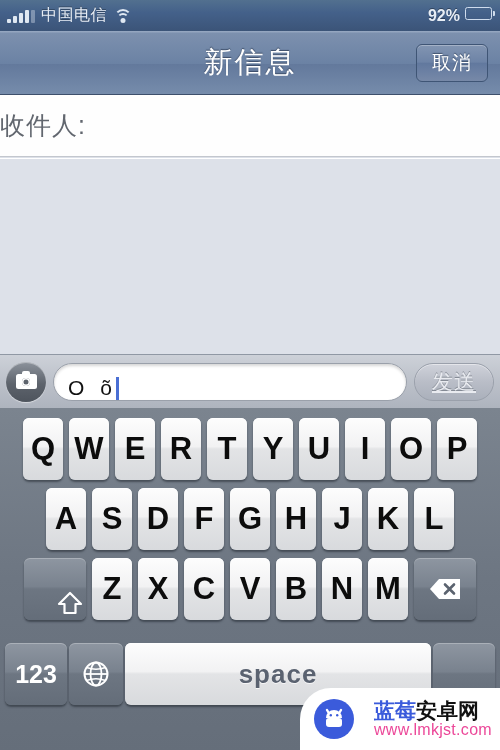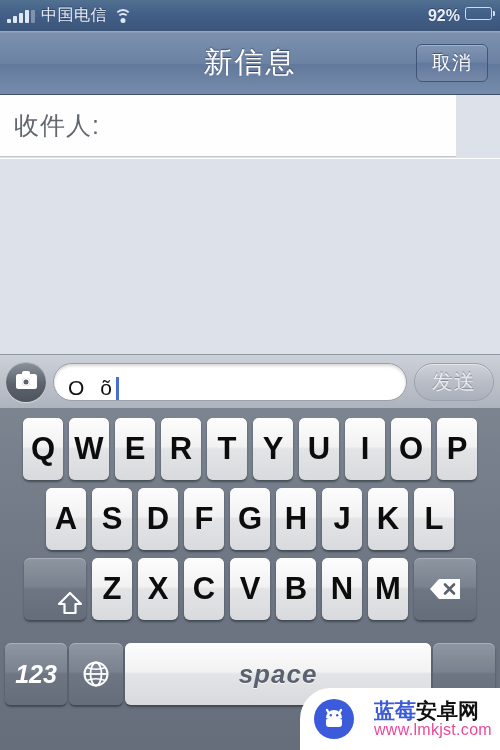"收件人:" .recipient { padding-left: 14px -> none; width: 456px -> 500px }
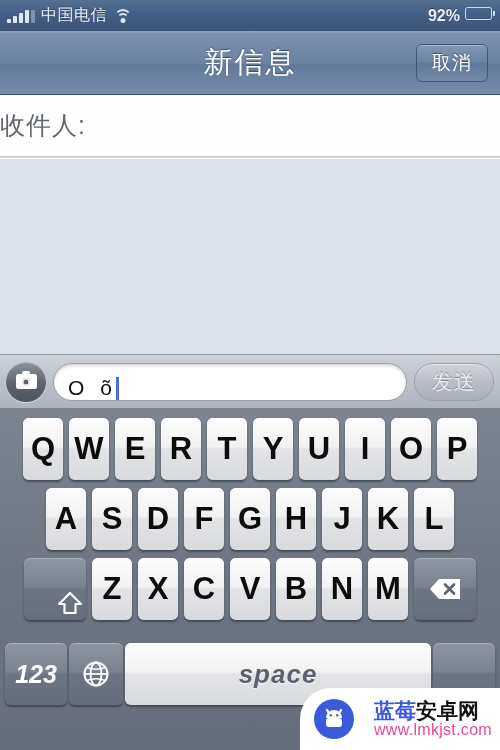"发送" .send-btn { text-decoration: none -> underline }
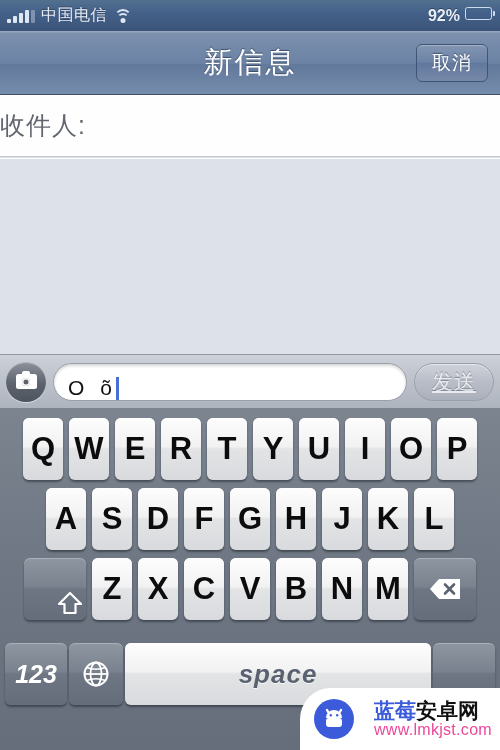"123" .krow.r4 { font-style: italic -> none }
